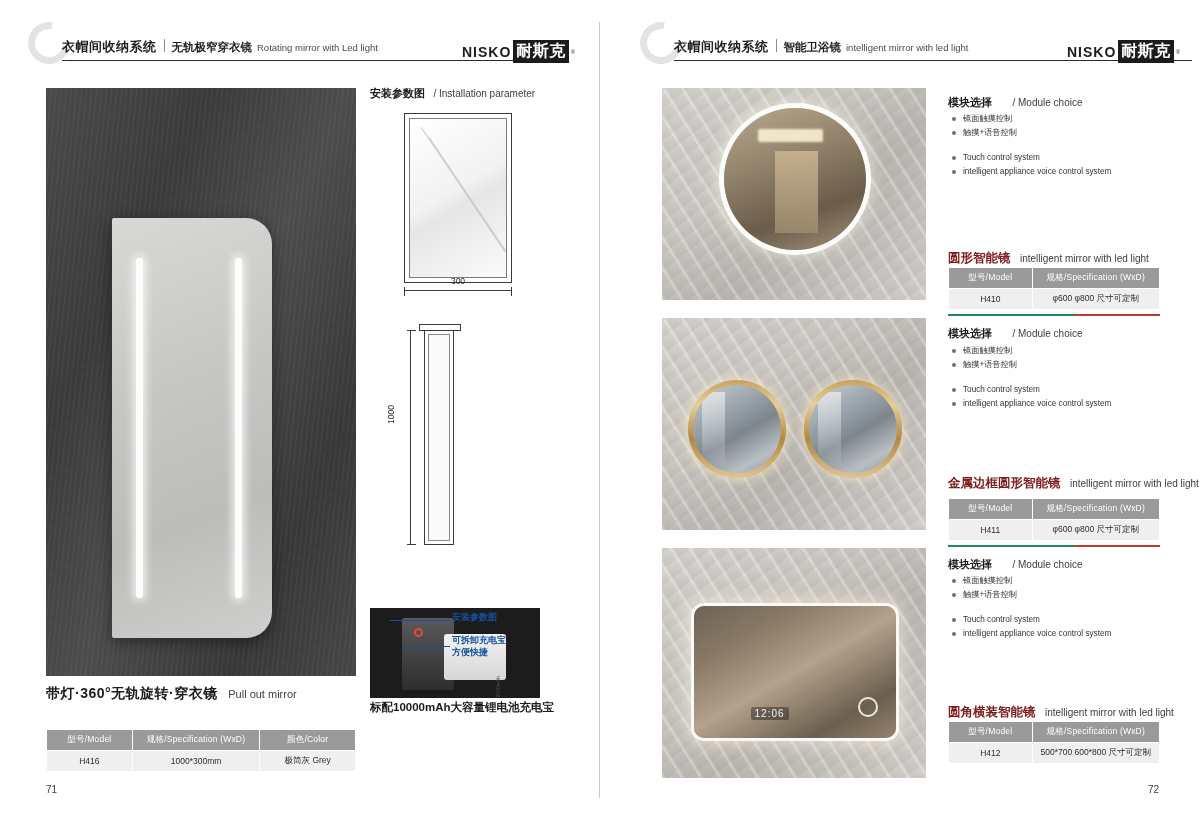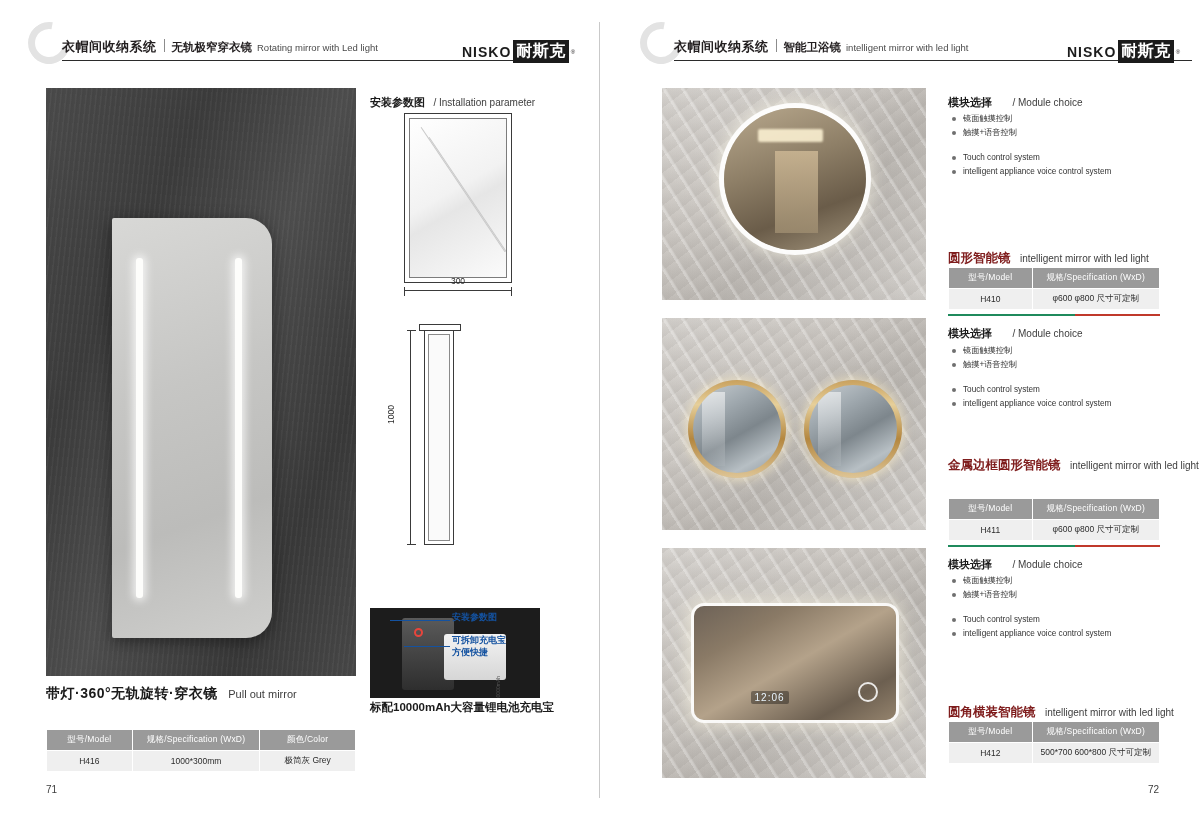"安装参数图 / Installation parameter" .inst-title { top: 92px -> 83px }
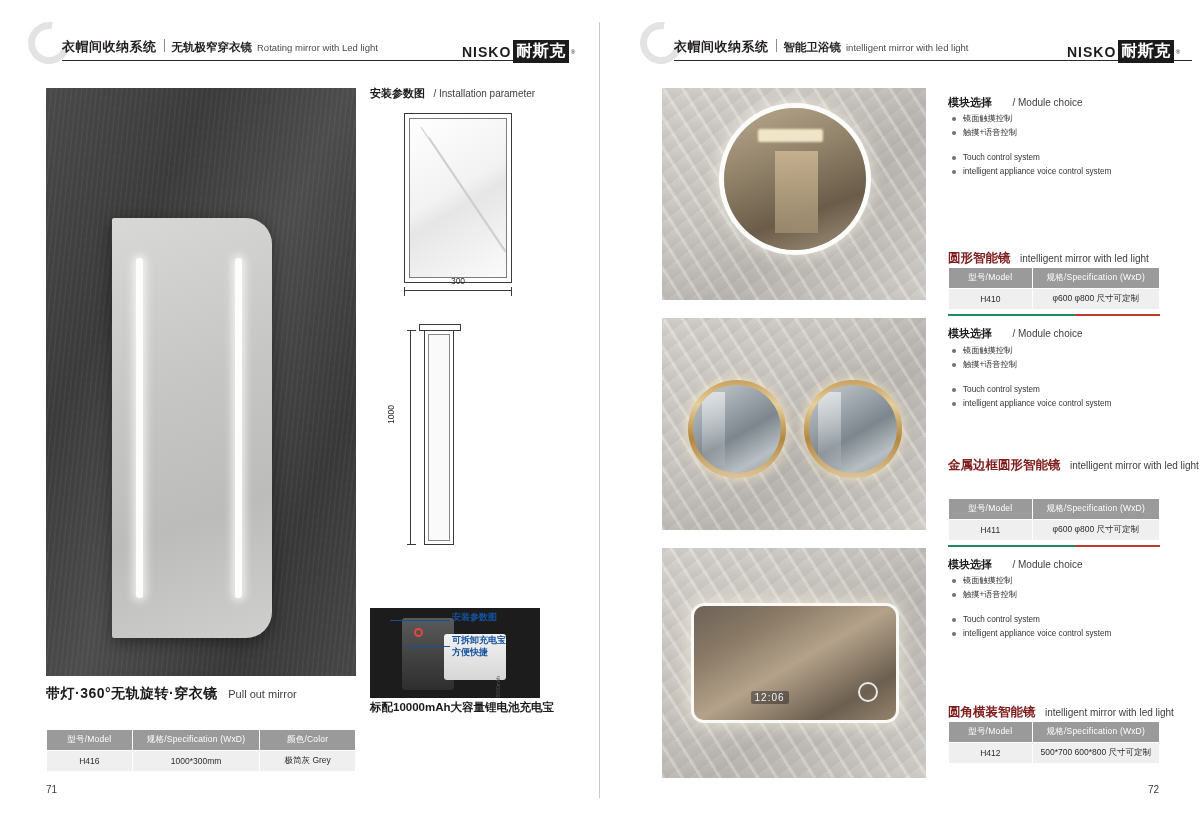"金属边框圆形智能镜 intelligent mirror with led" div.prod-cap { top: 455px -> 473px }
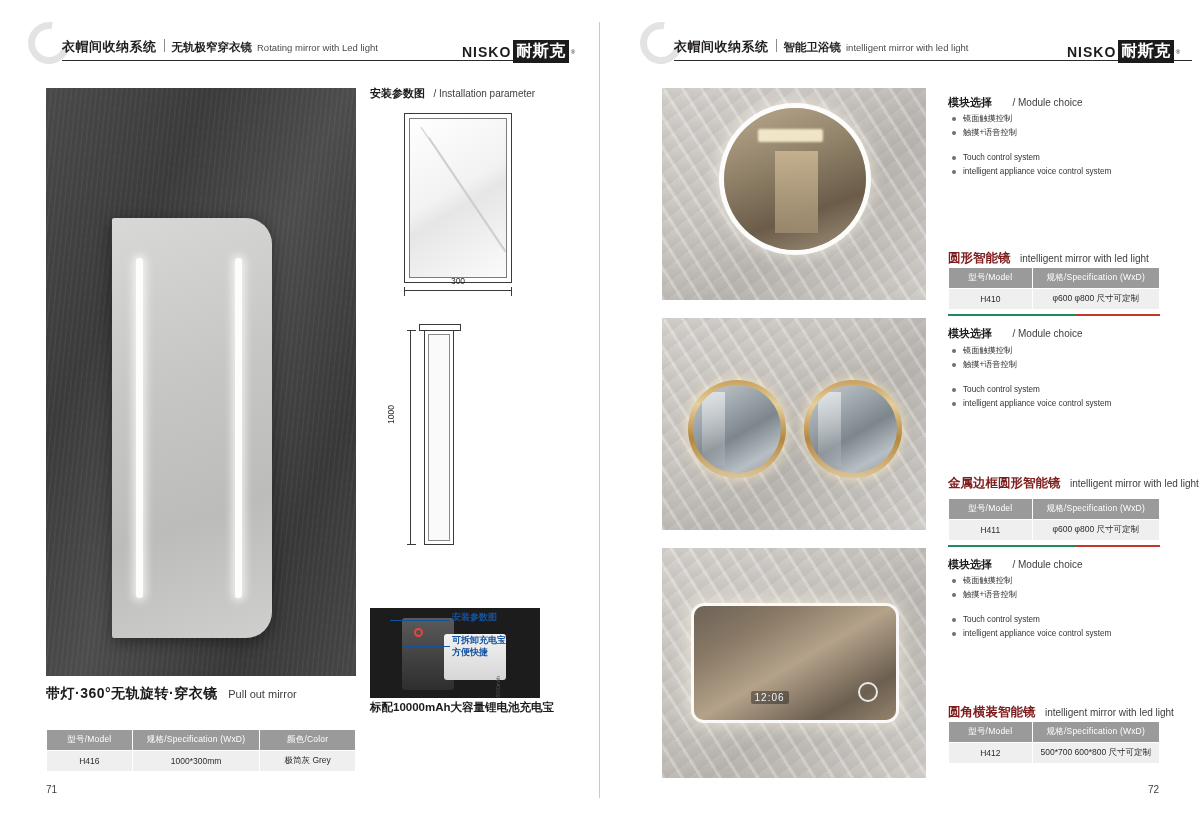"12:06" div.rect-mirror { height: 114px -> 132px }
